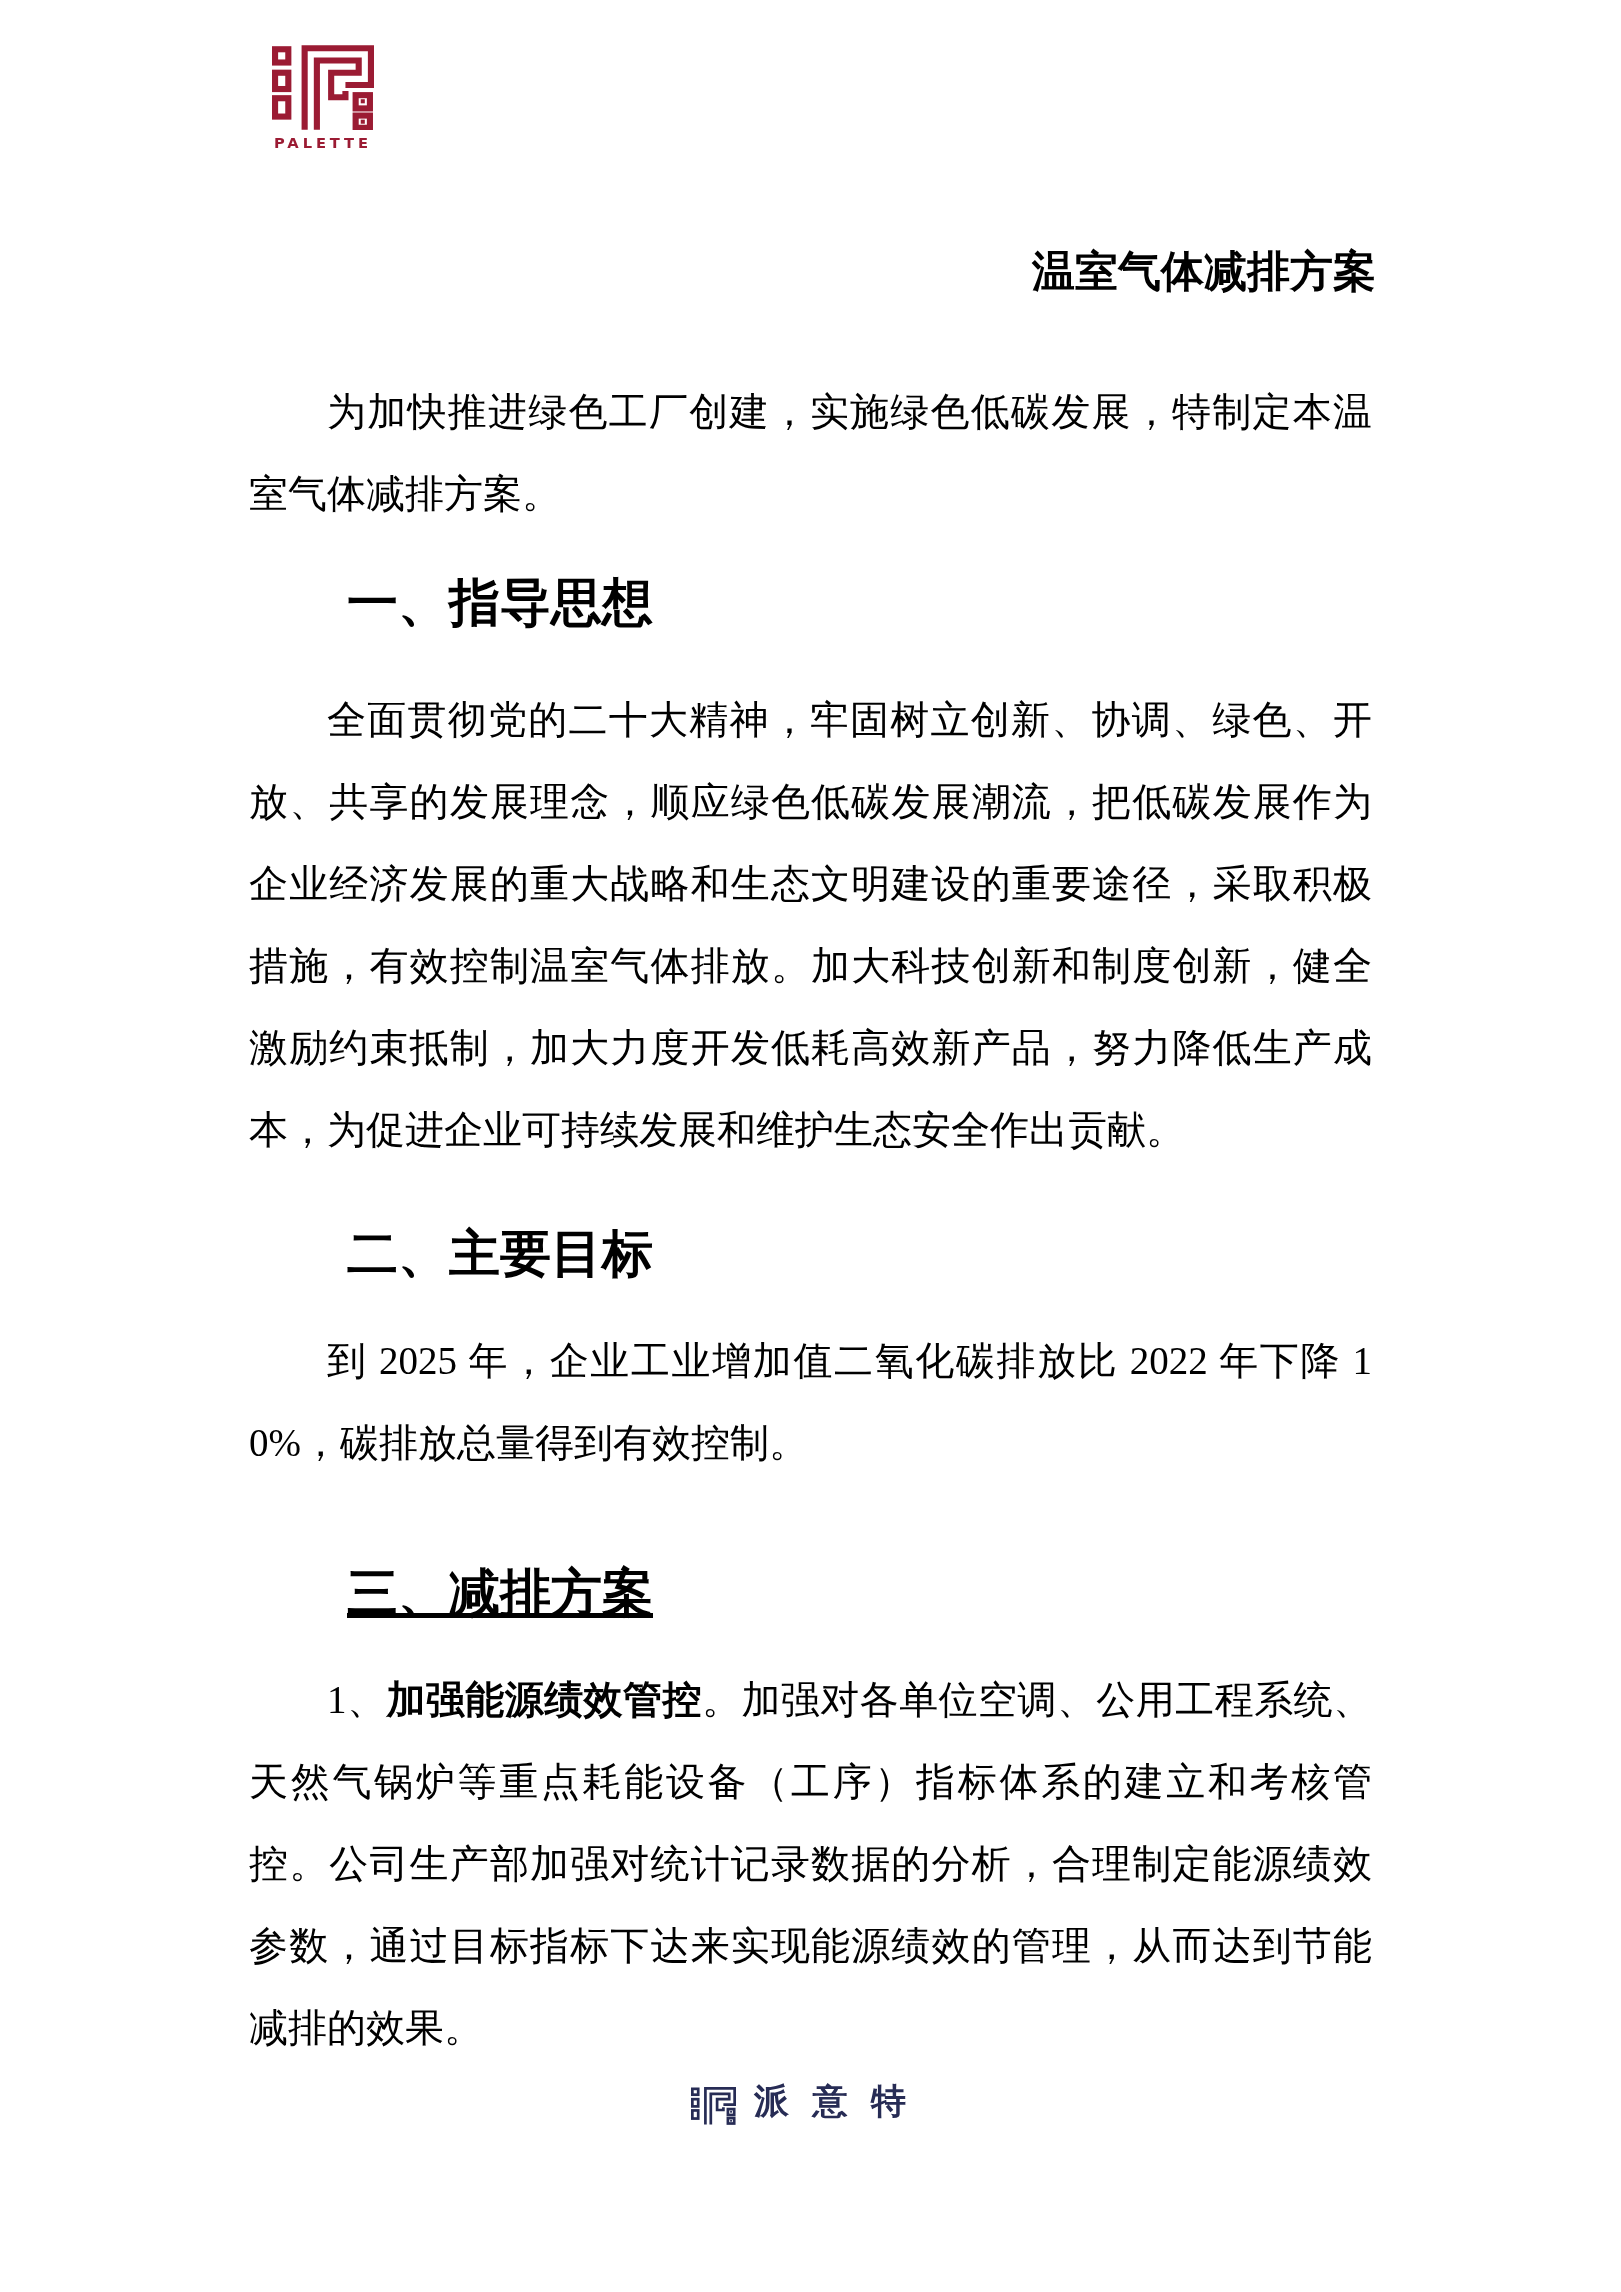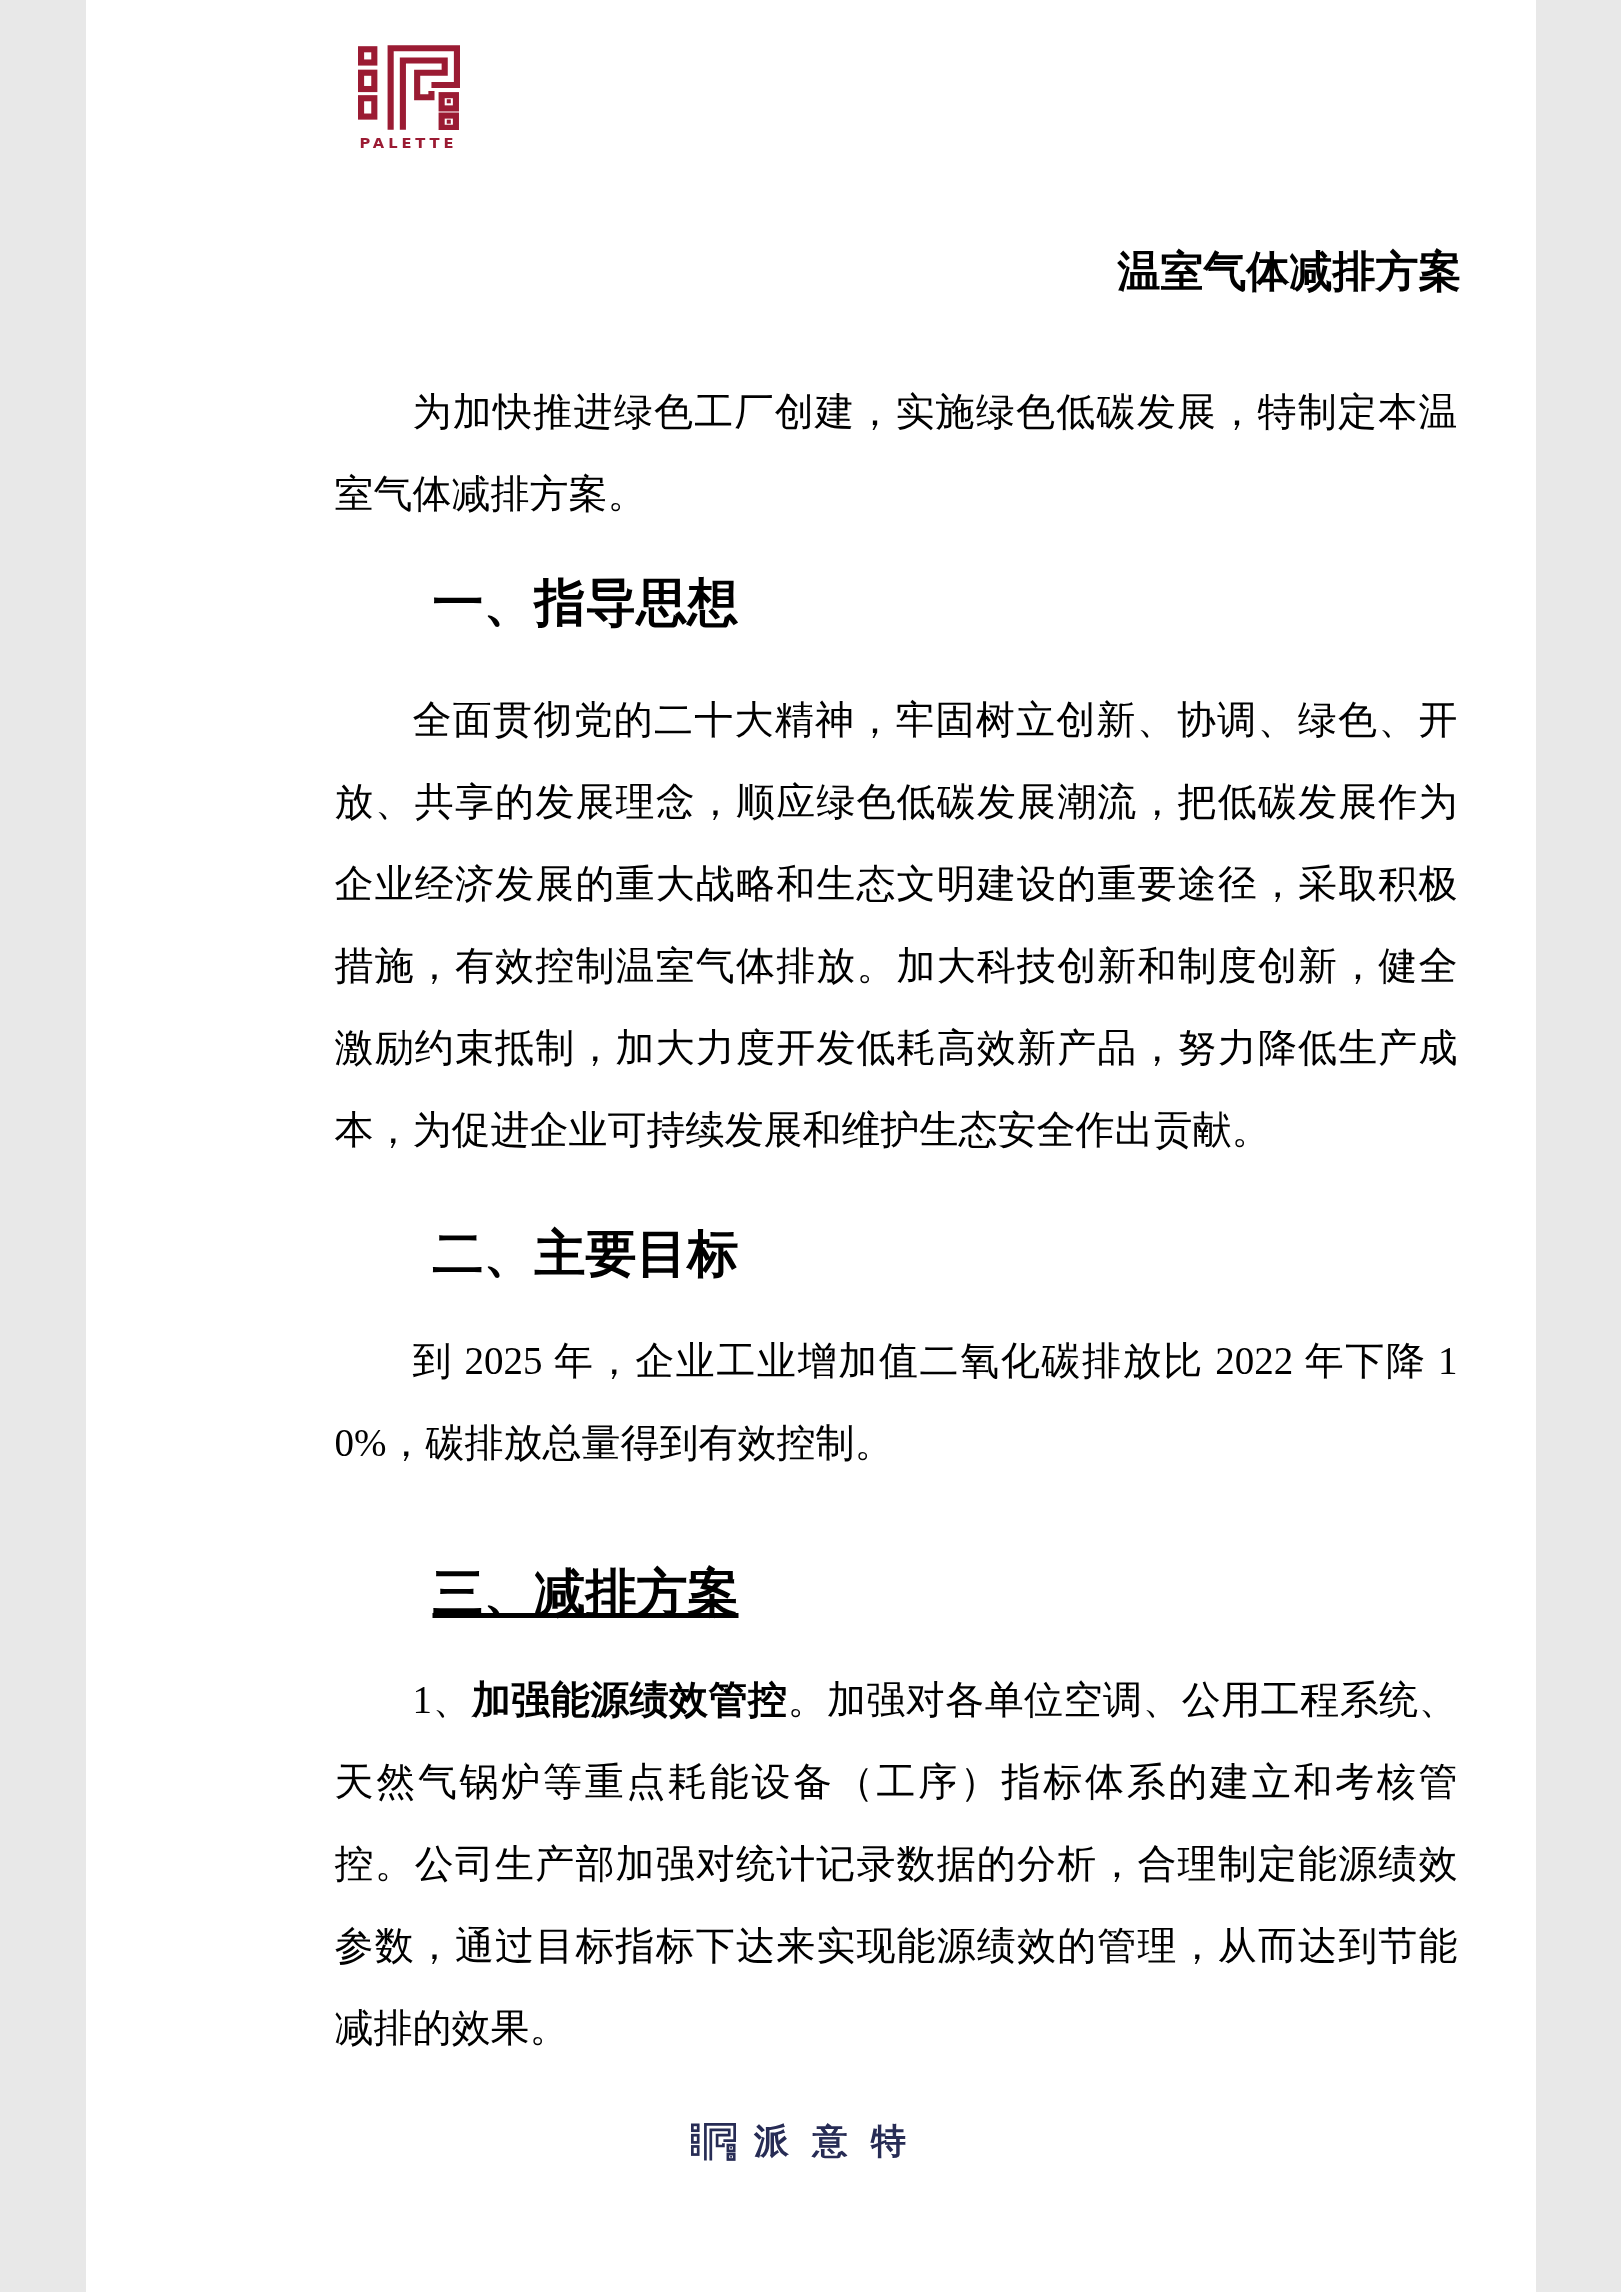"PALETTE" .page { width: 1450px -> 1621px }
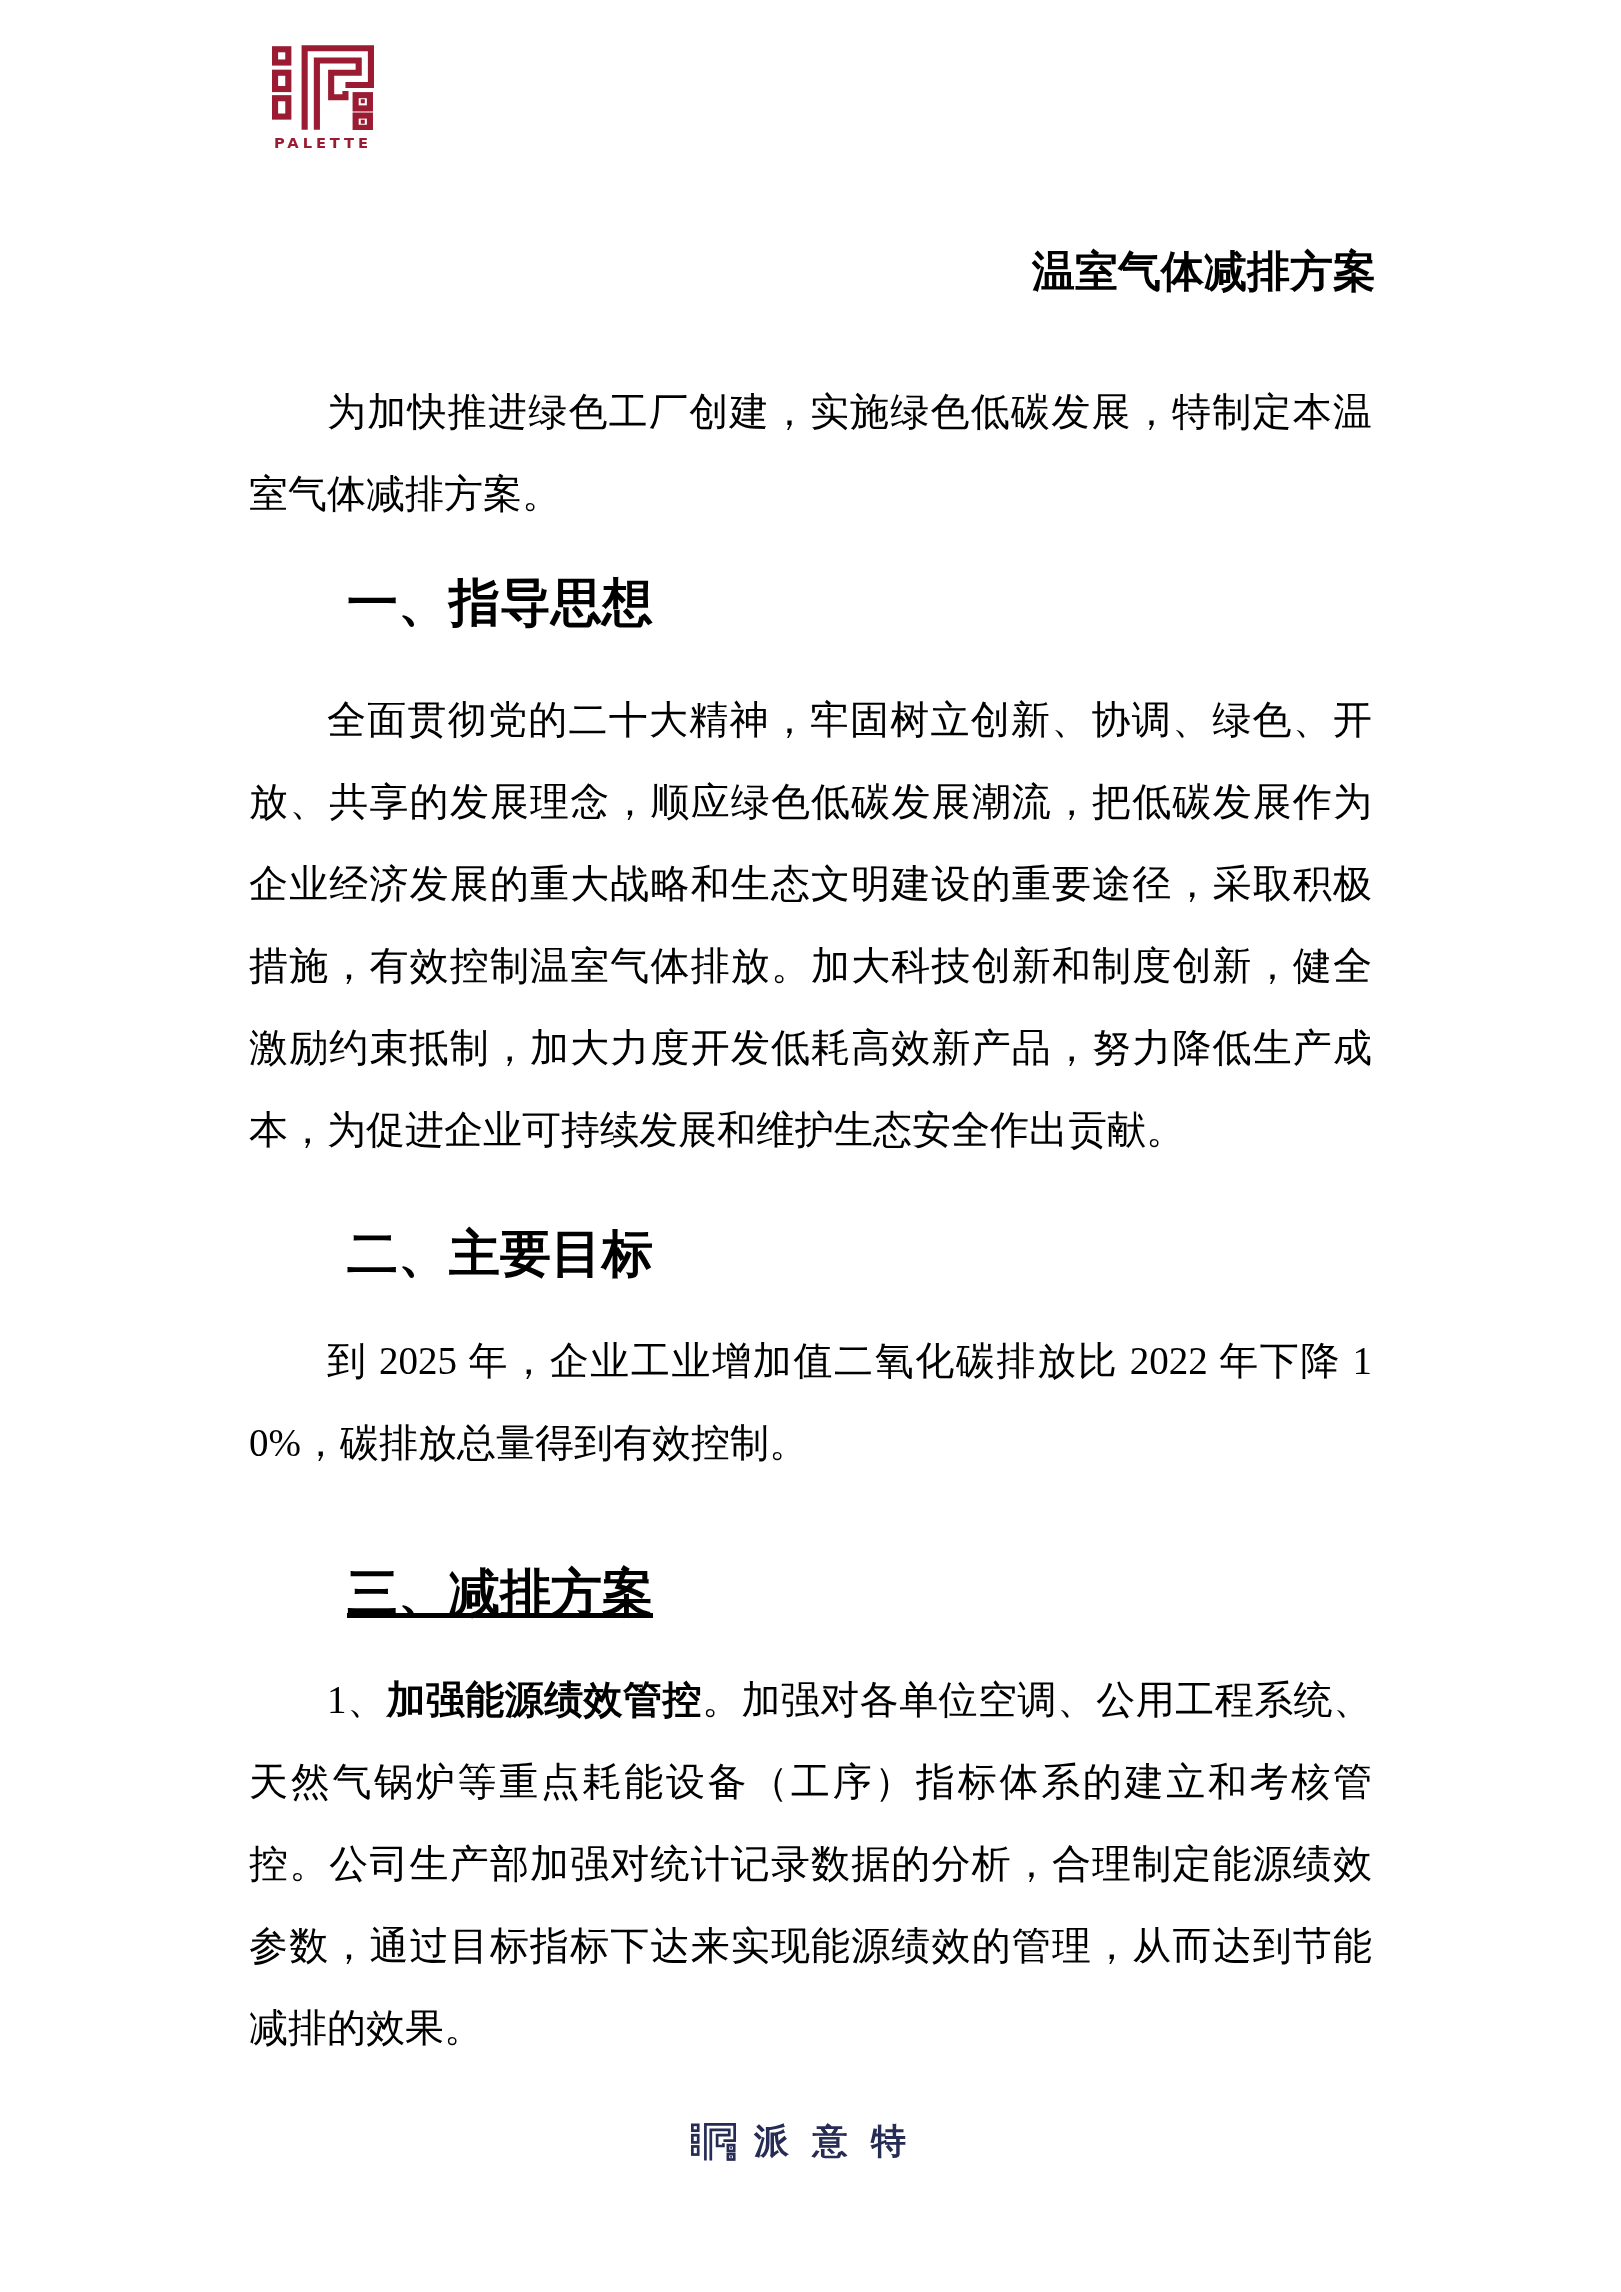"派意特" .footer-brand { align-items: center -> flex-end; margin-top: 40px -> none }
